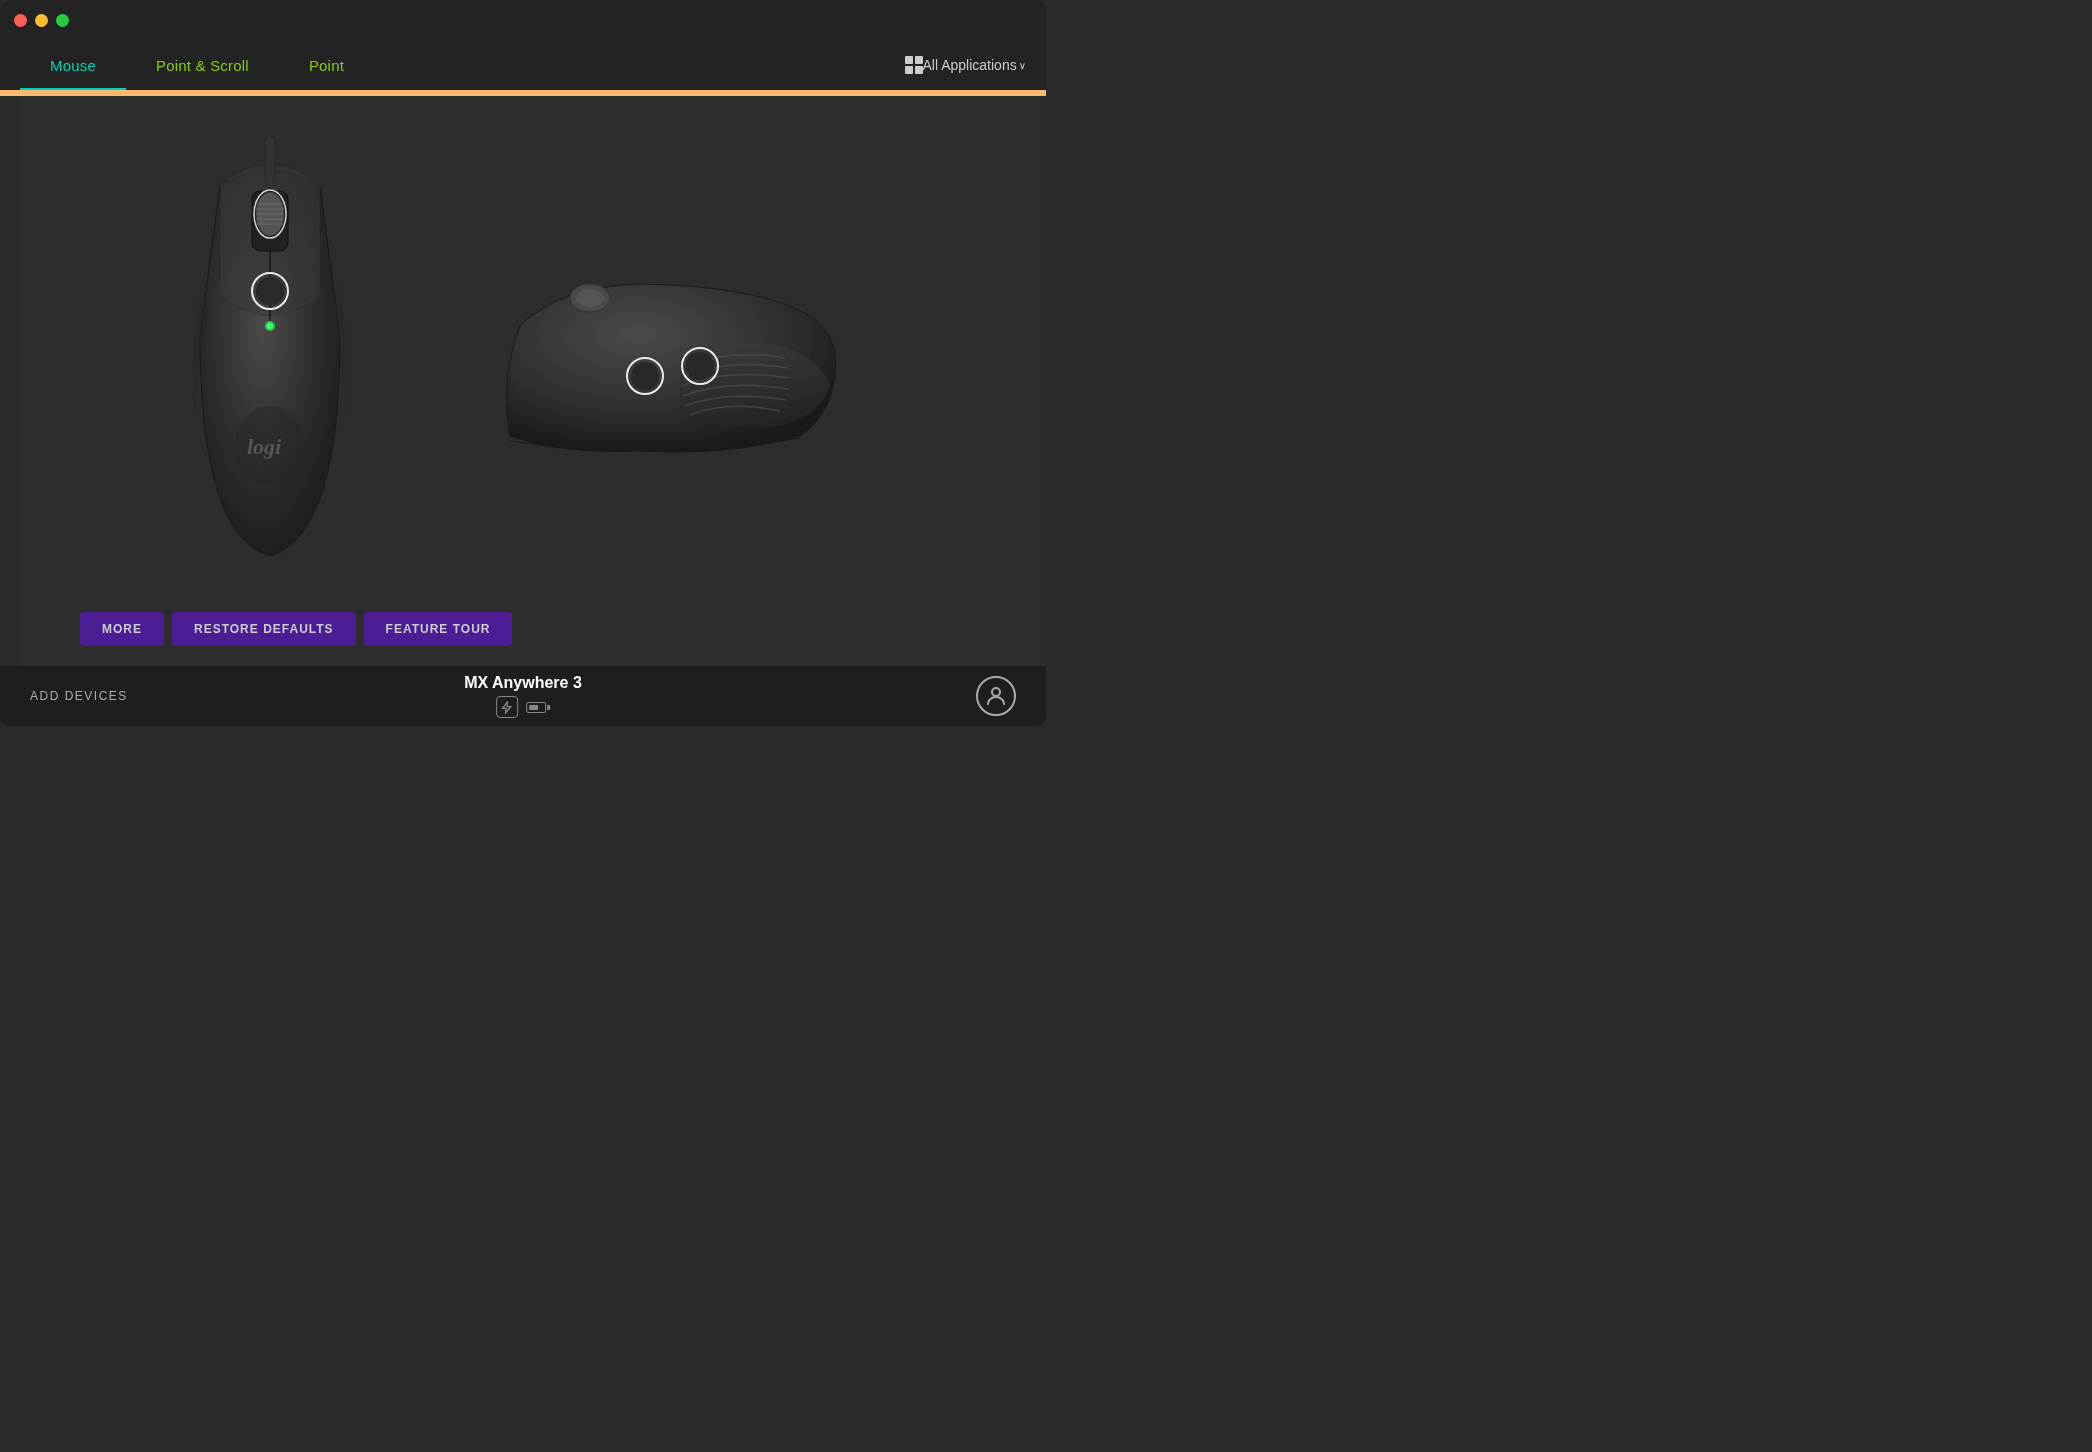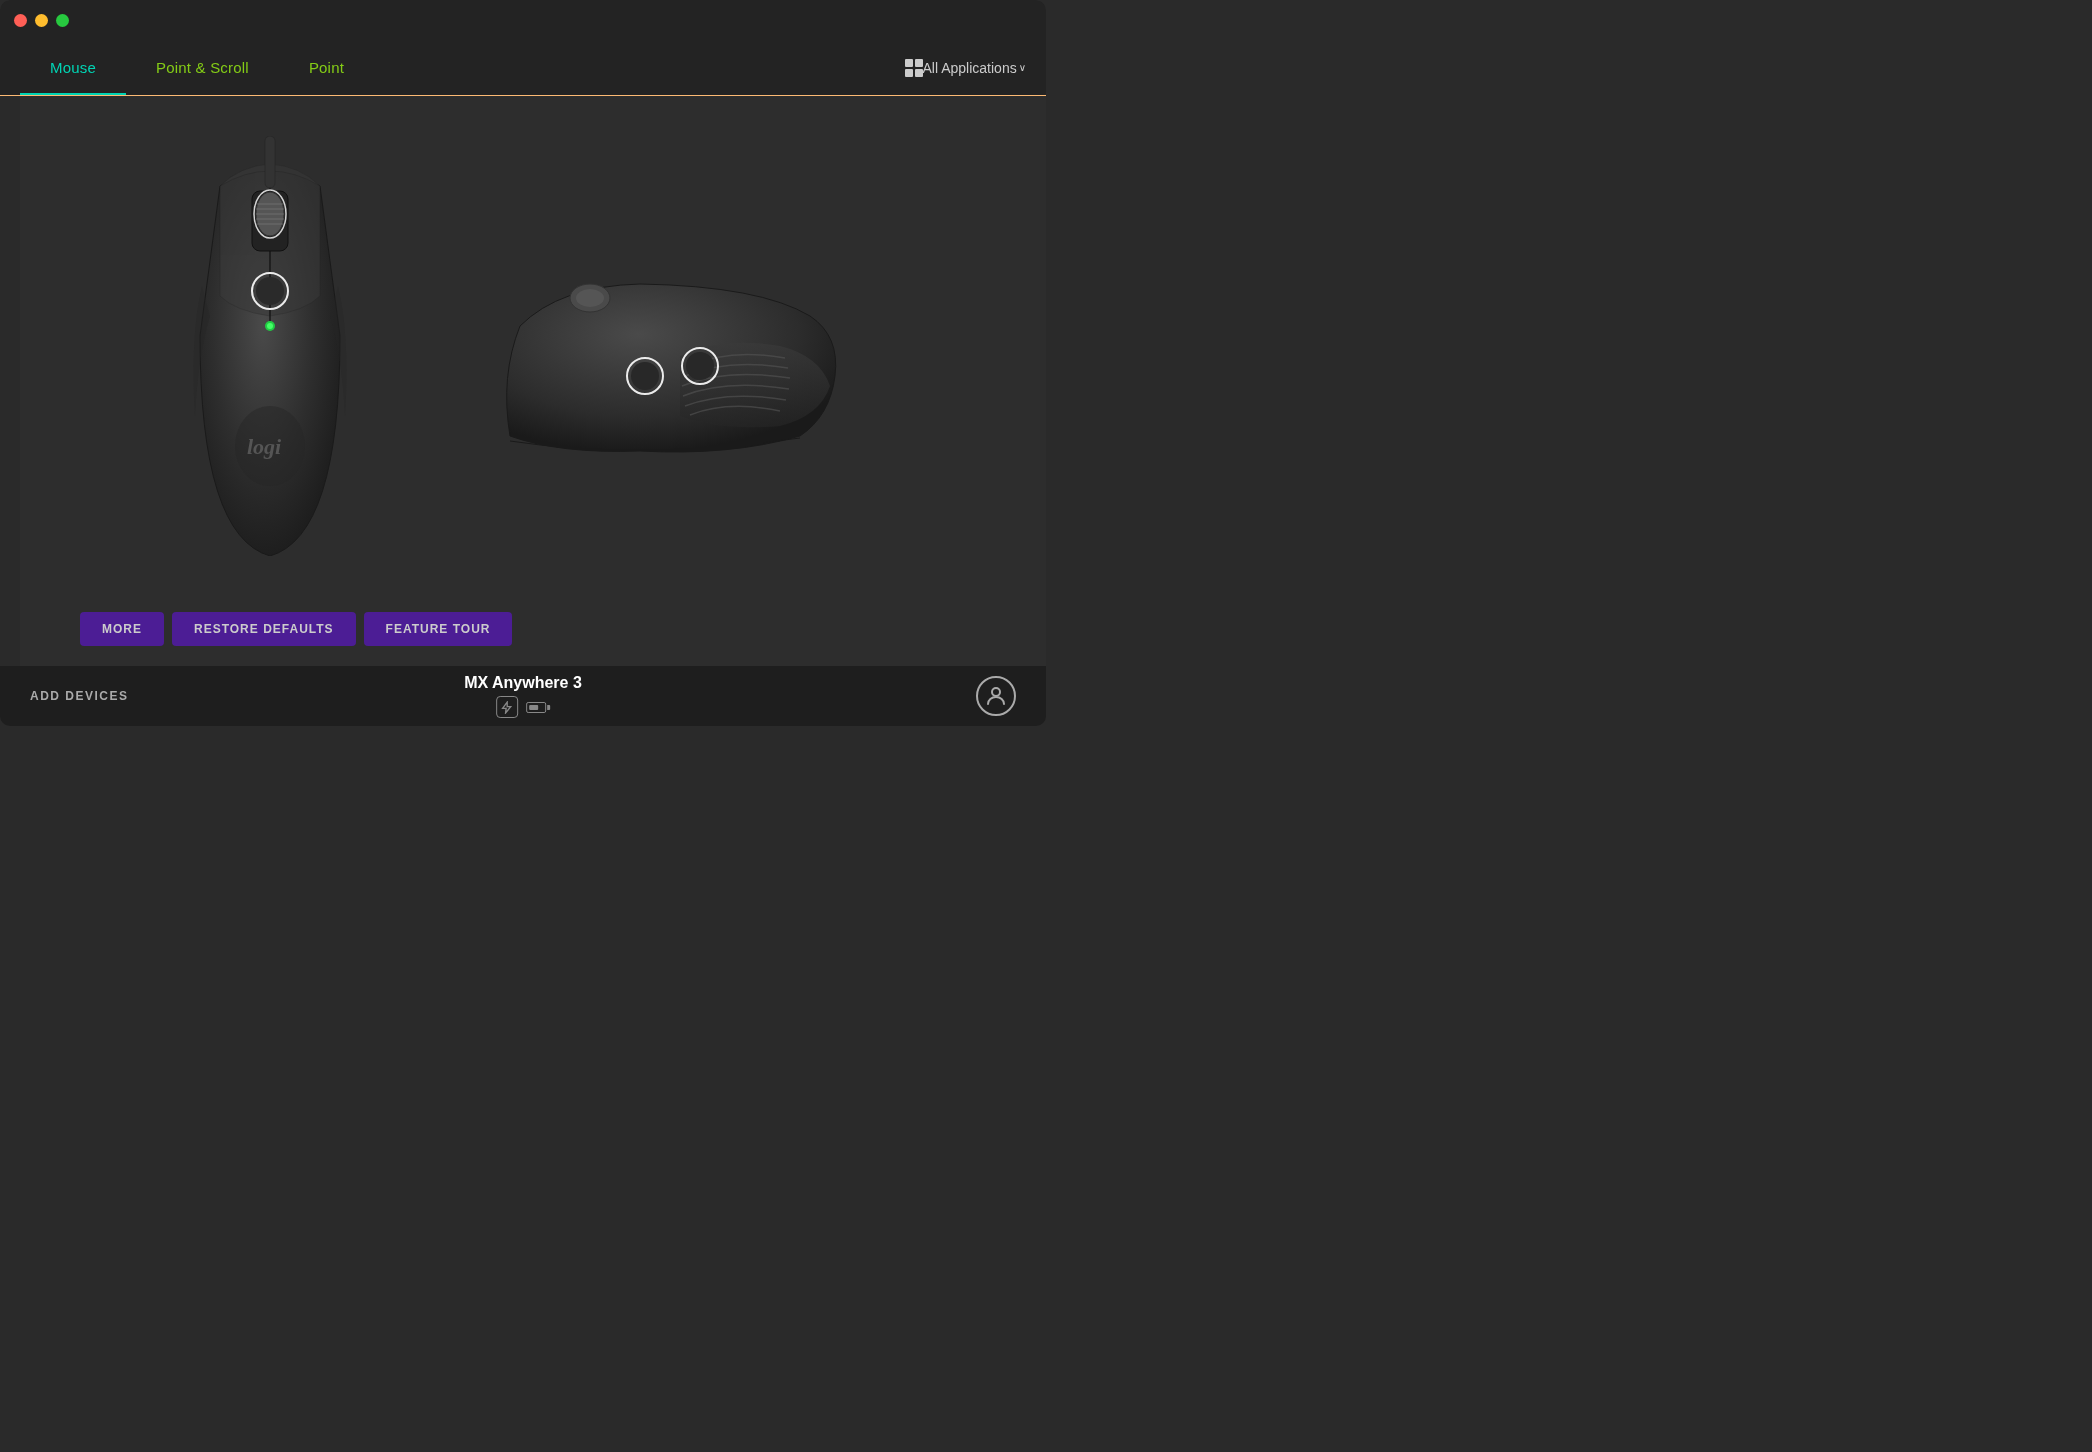"Mouse" .nav { border-bottom: 1px solid #fdba74 -> 6px solid #fdba74 }
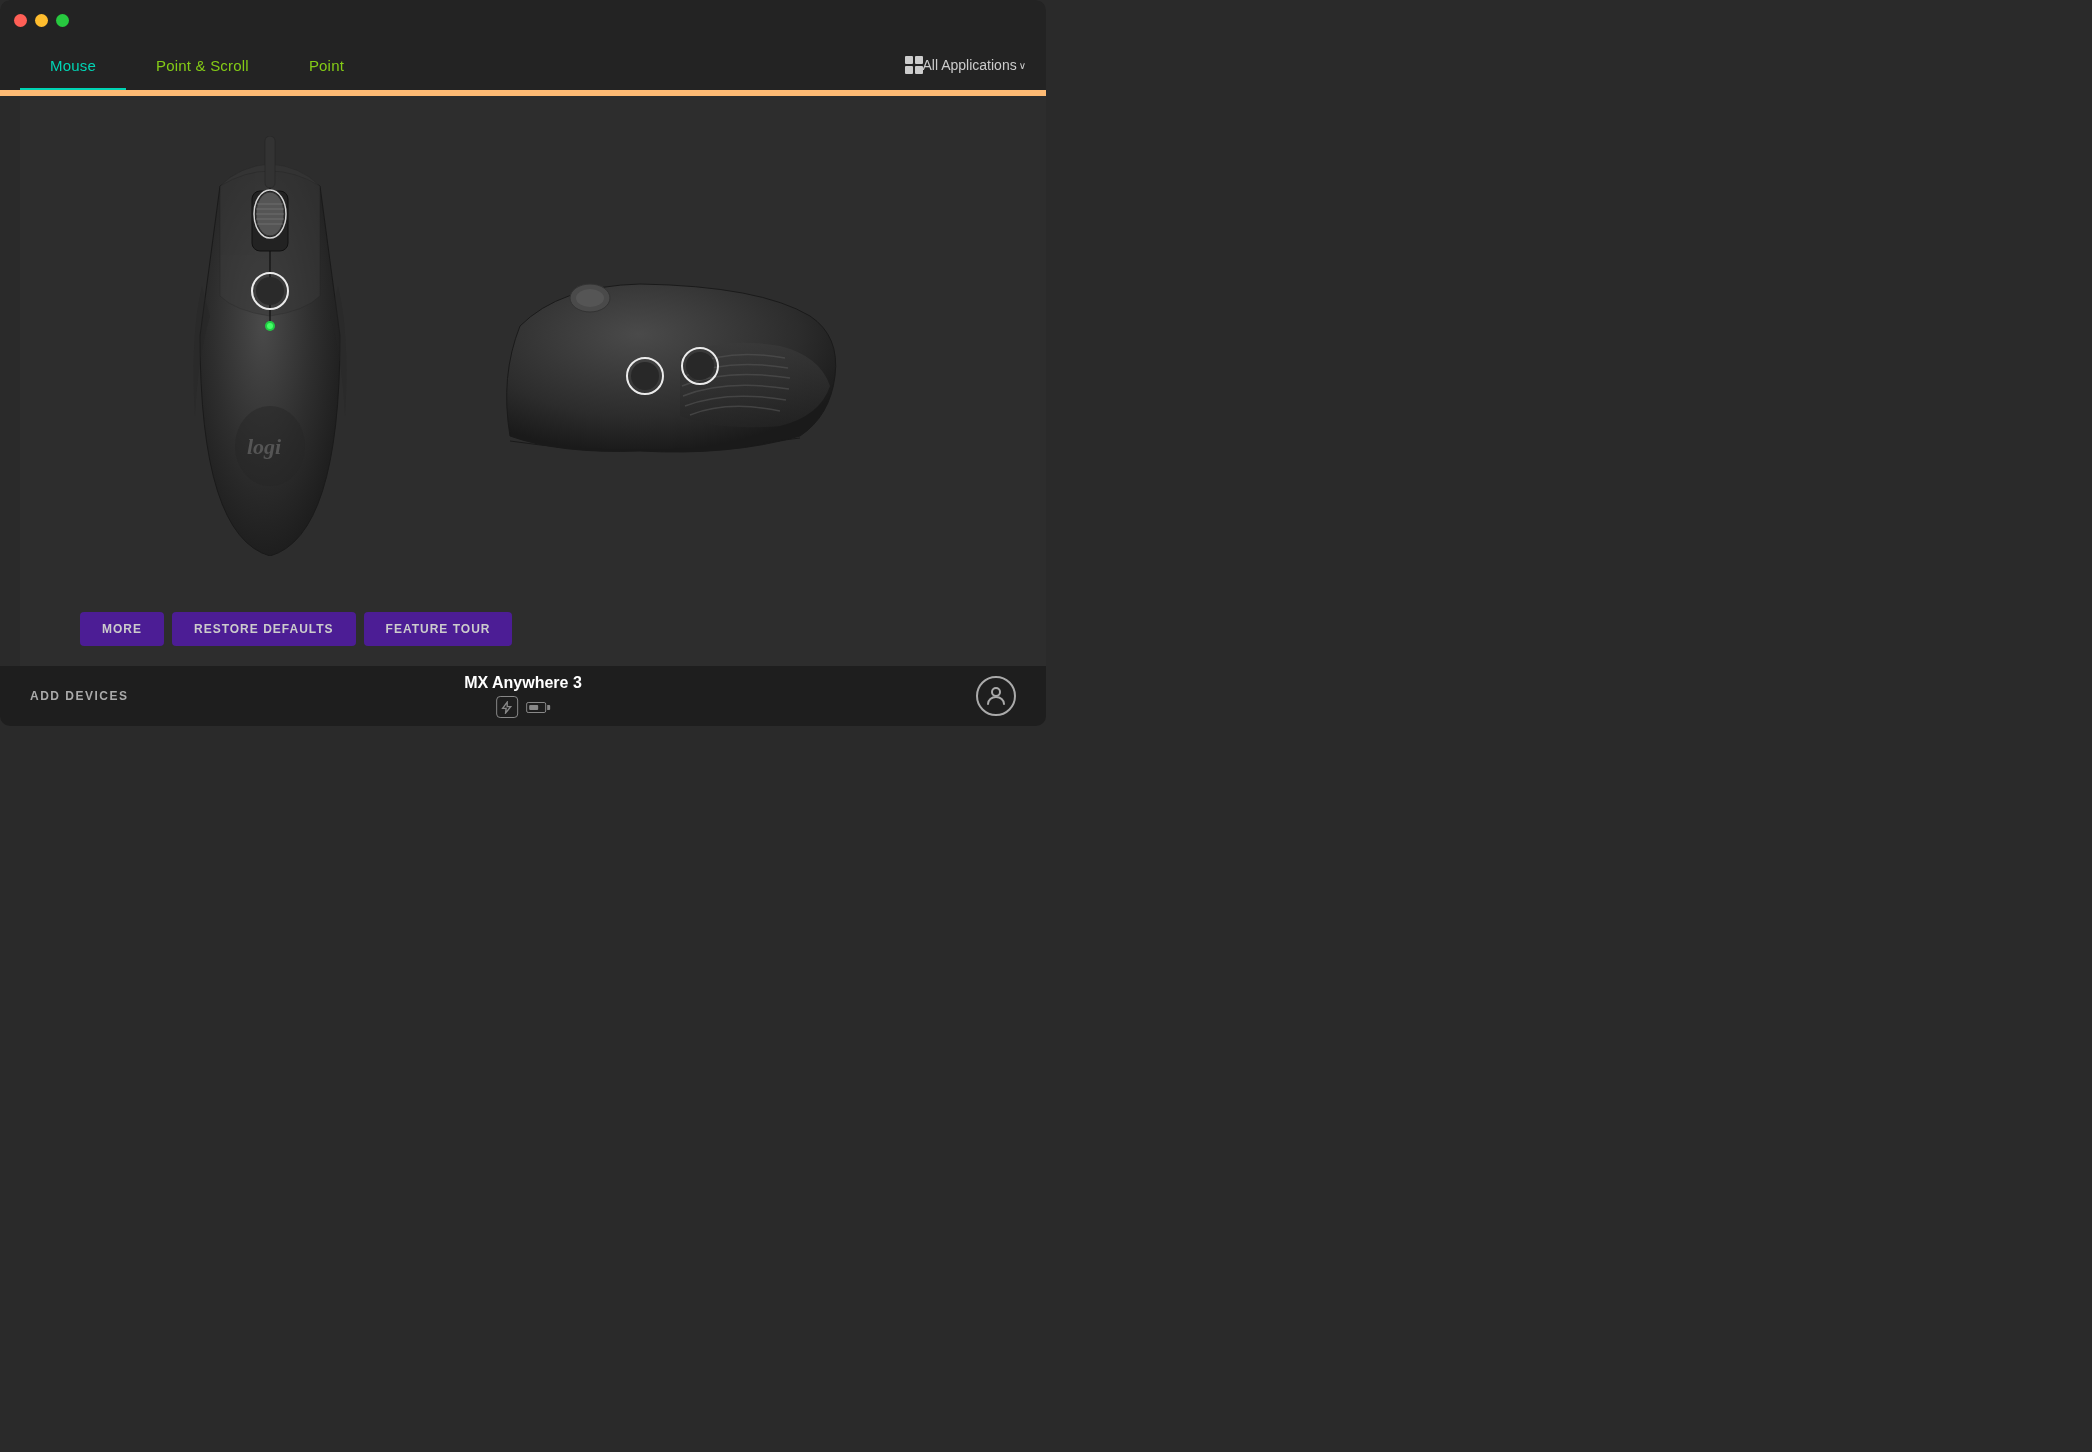"ADD DEVICES" .add-devices { font-weight: 700 -> 400 }
